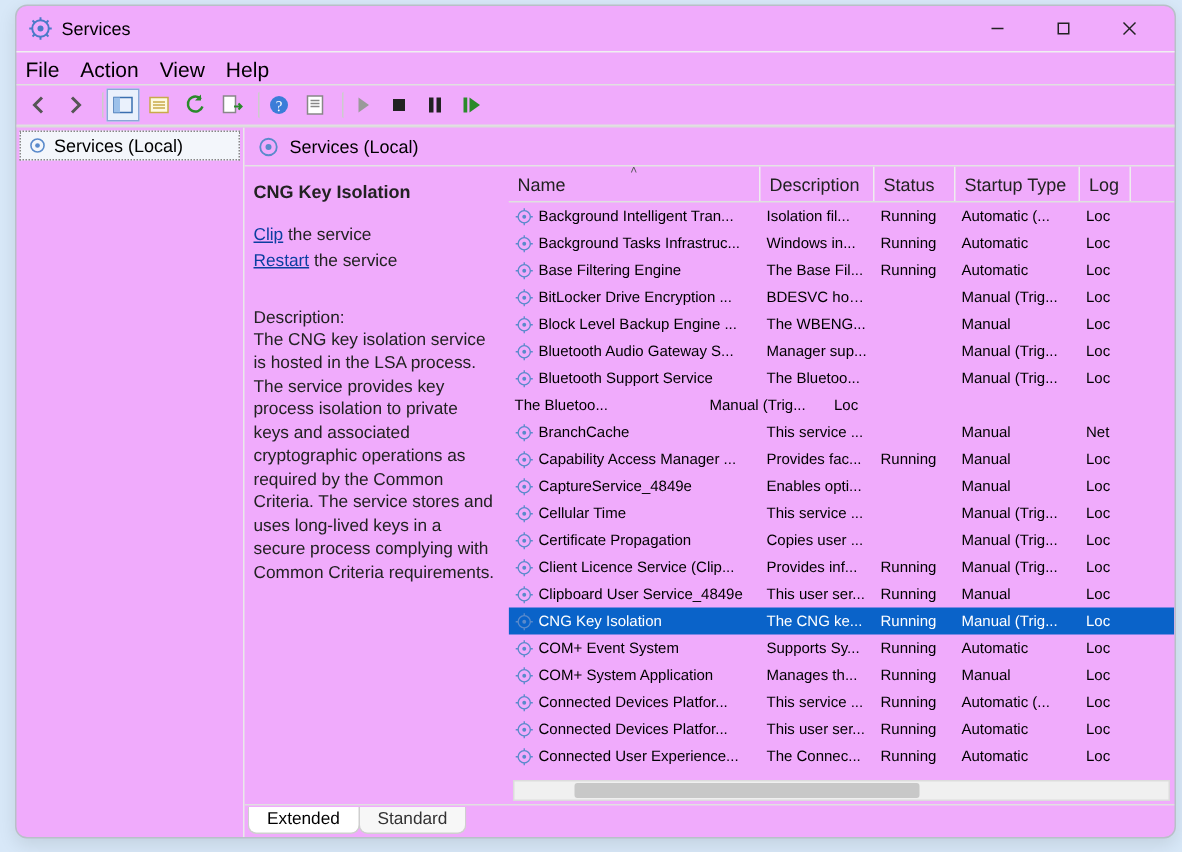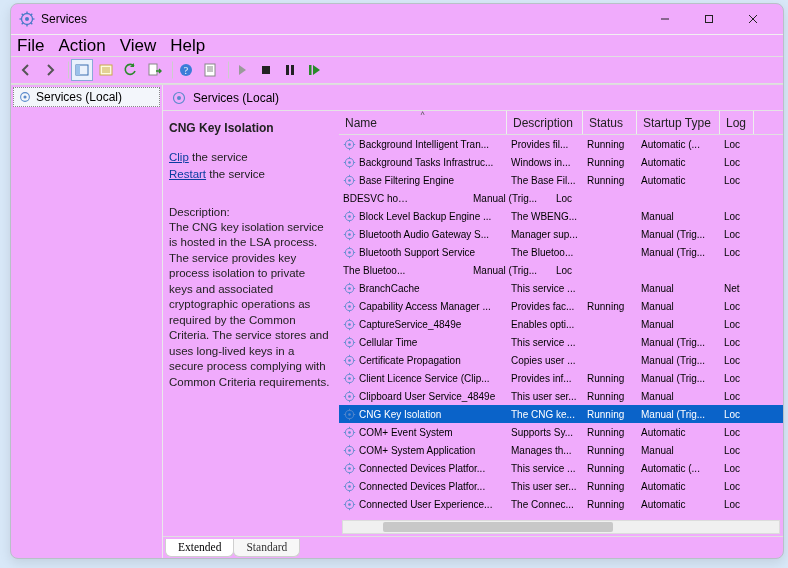"File" .menubar span { font-size: 17px -> 14px }
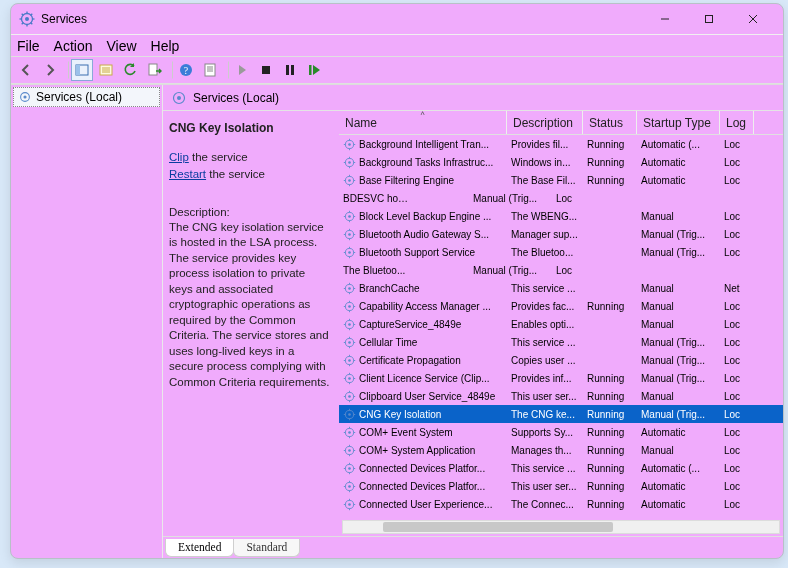"Provides fil..." div.c { text: Provides -> Isolation }
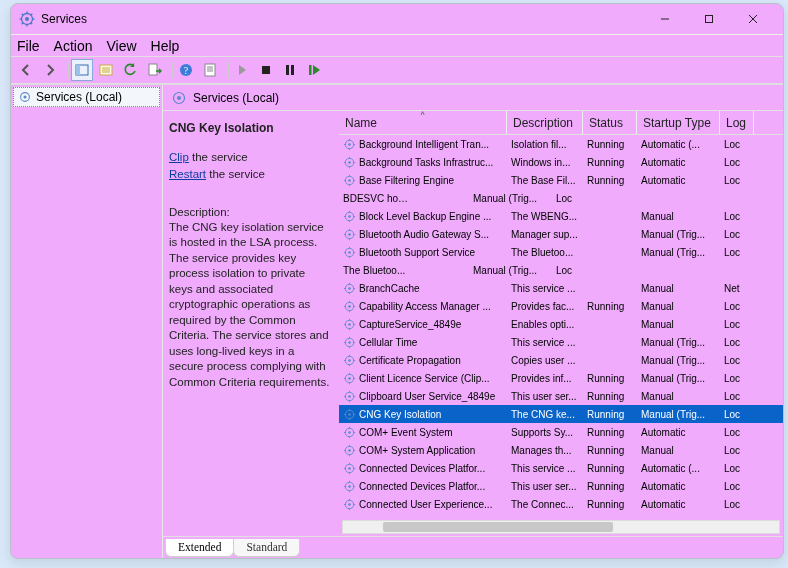"BitLocker Drive Encryption ..." div.c { html: none -> <div> <span><svg> <circle></circle> <circle></circle> <g> <line></line> <line></line> <line></line> <line></line> </g> </svg></span> <span>BitLocker Drive Encryption ...</span> </div> }
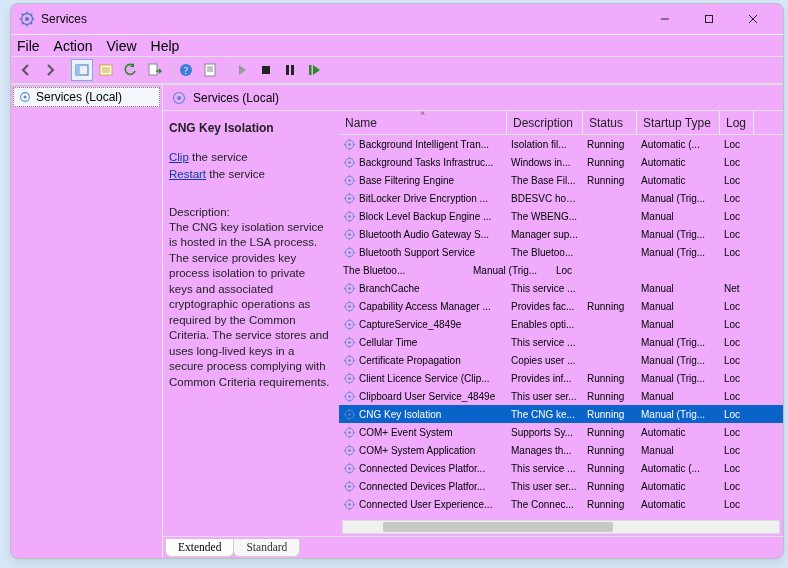"Extended" .tabs { align-items: flex-end -> center; font-family: Liberation Serif, serif -> none }
